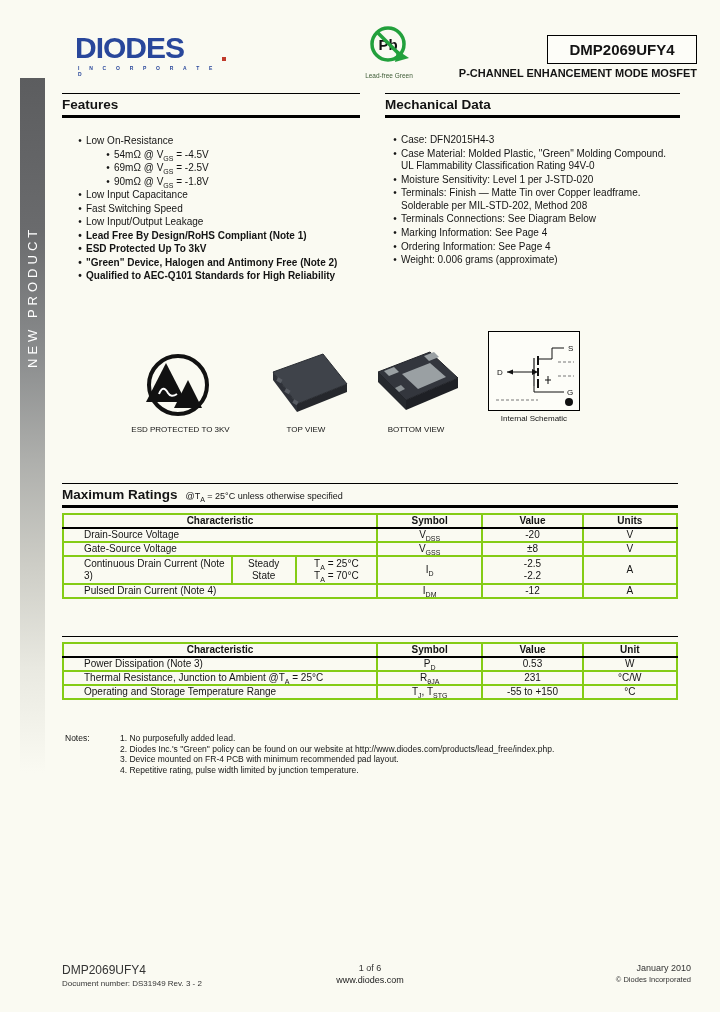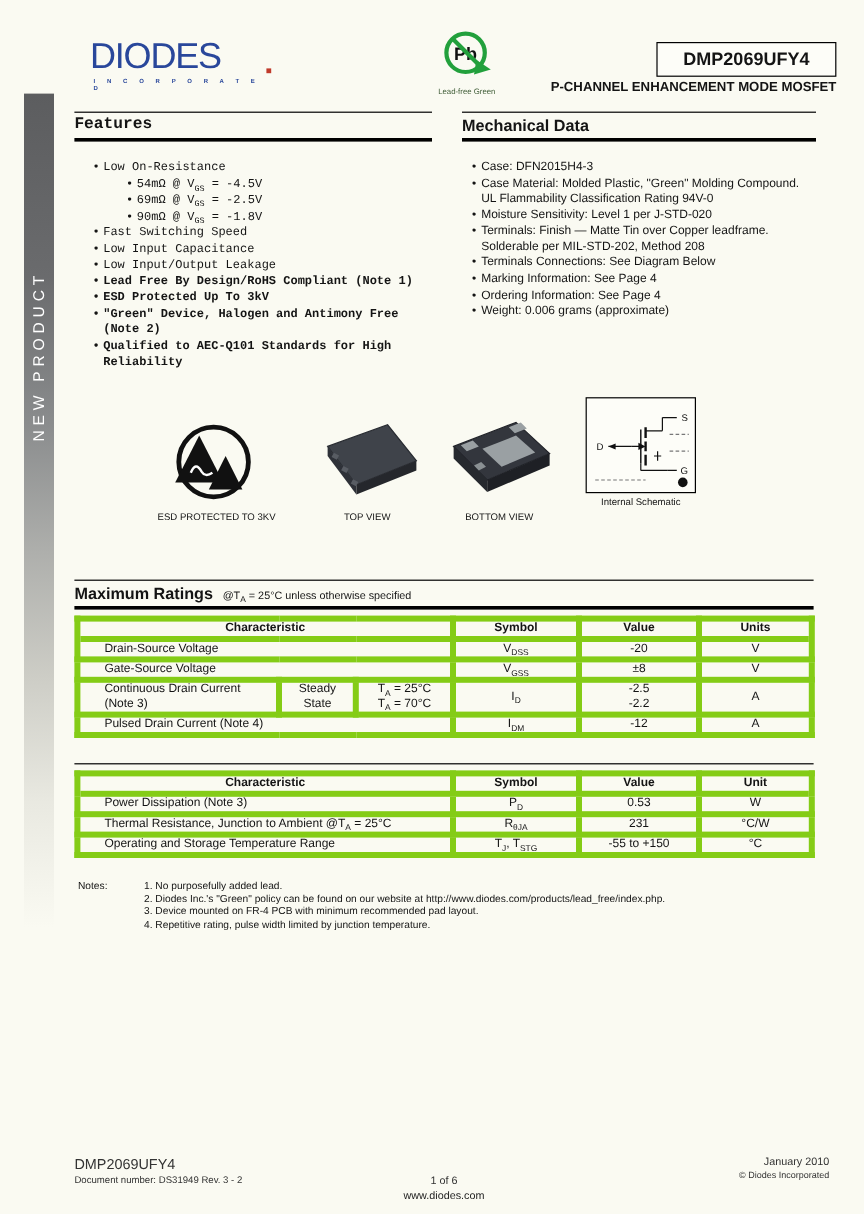"DIODES" .logo-word { font-weight: normal -> bold }
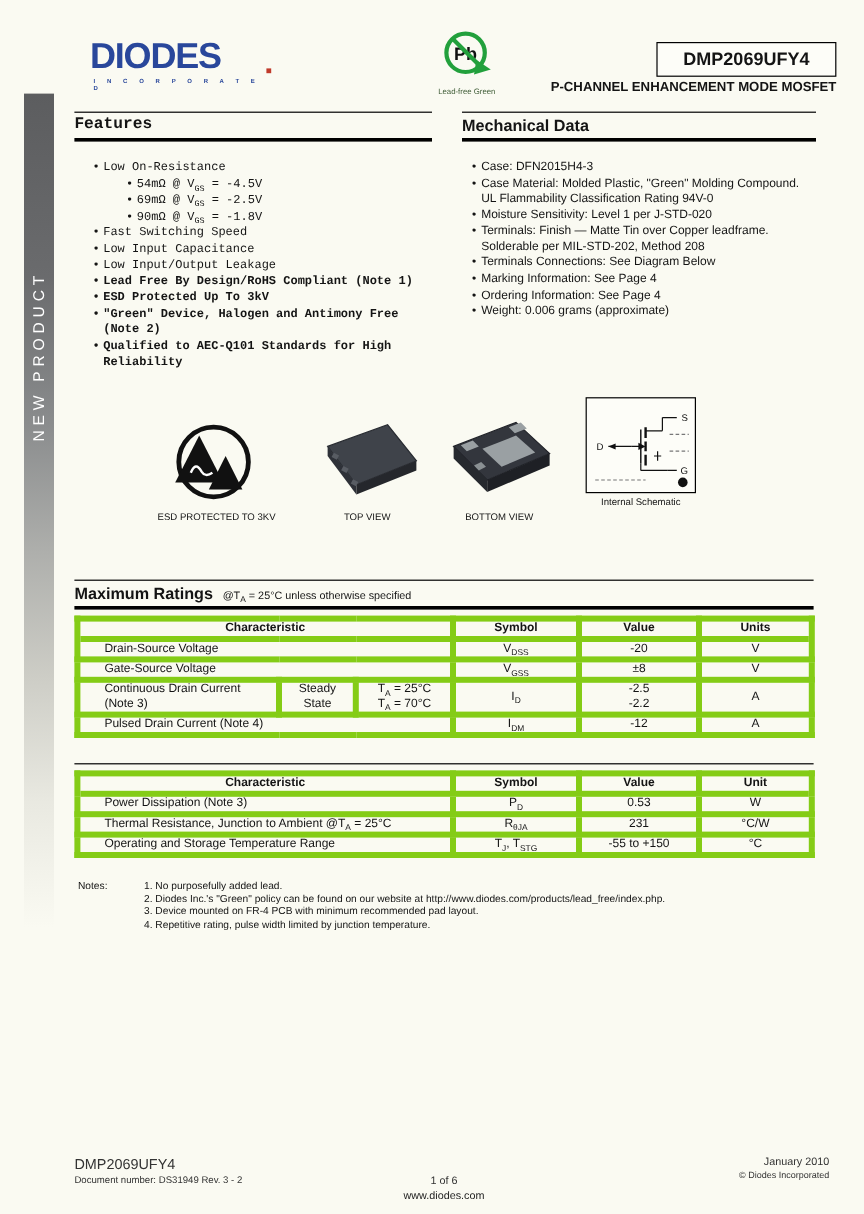"Features" #features { font-family: Liberation Mono, monospace -> none }
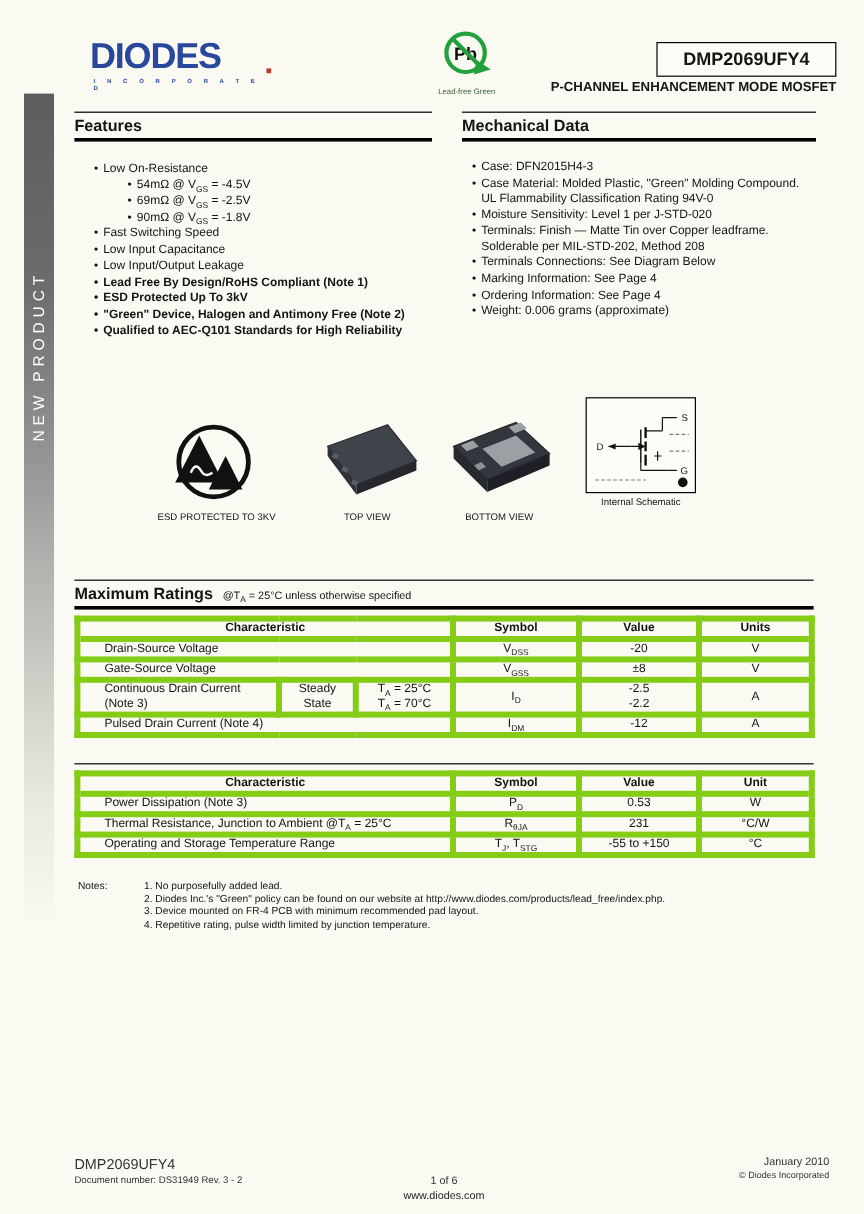"Fast Switching Speed" div.li { order: before "Low Input Capacitance" -> after "Low Input Capacitance" }
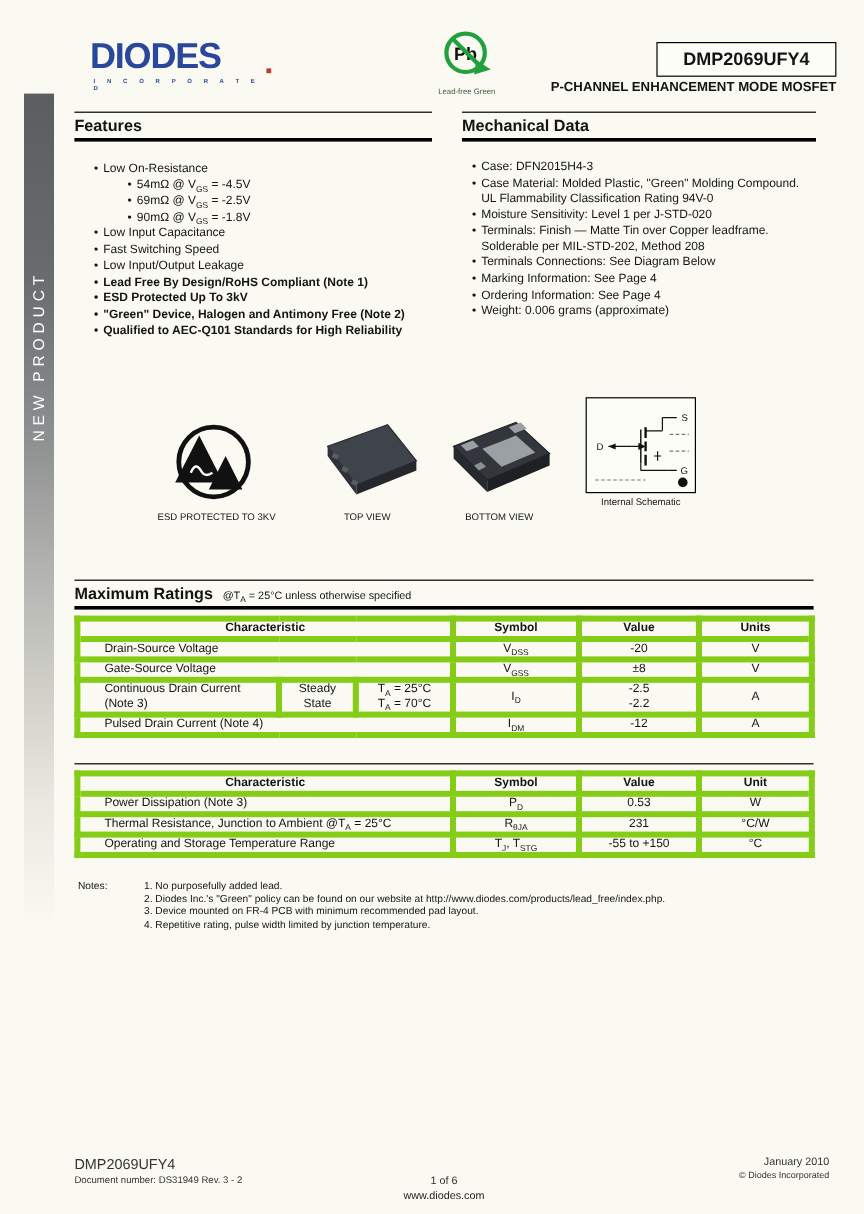"Characteristic" th,td { border: 5px solid #84cc16 -> 2px solid #84cc16 }
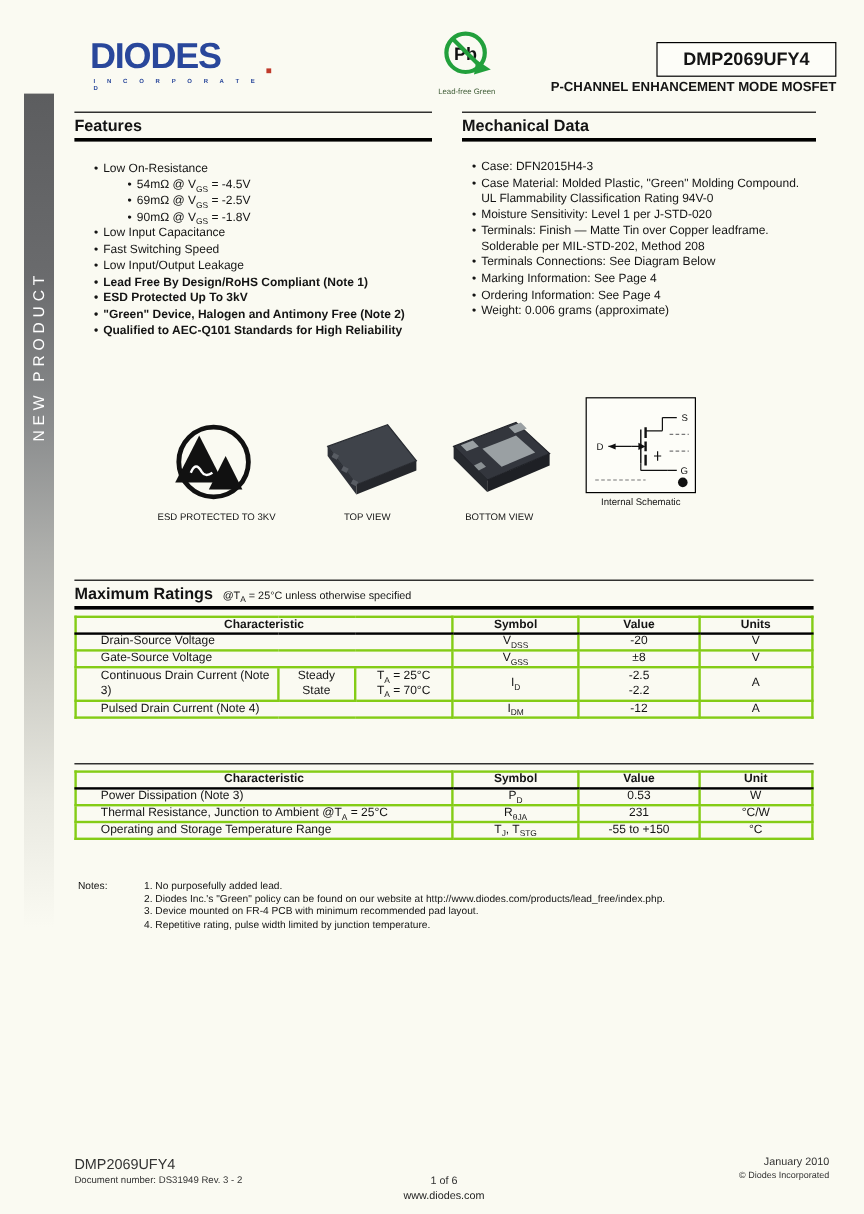"1 of 6" .footer-center { margin-top: 16px -> none }
